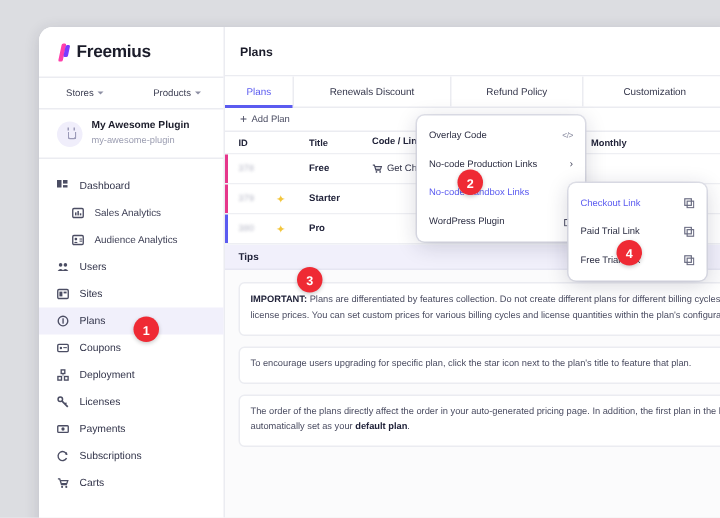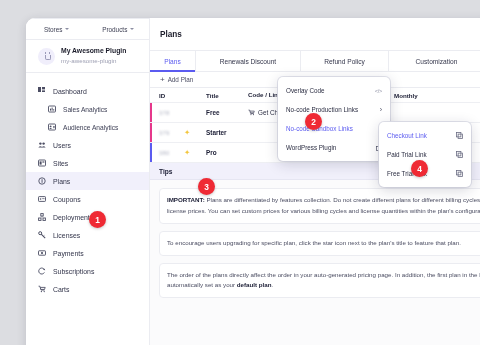"Freemius" div.brand { html: none -> <div> <span> <i></i> <i></i> </span> <span>Freemius</span> </div> }
